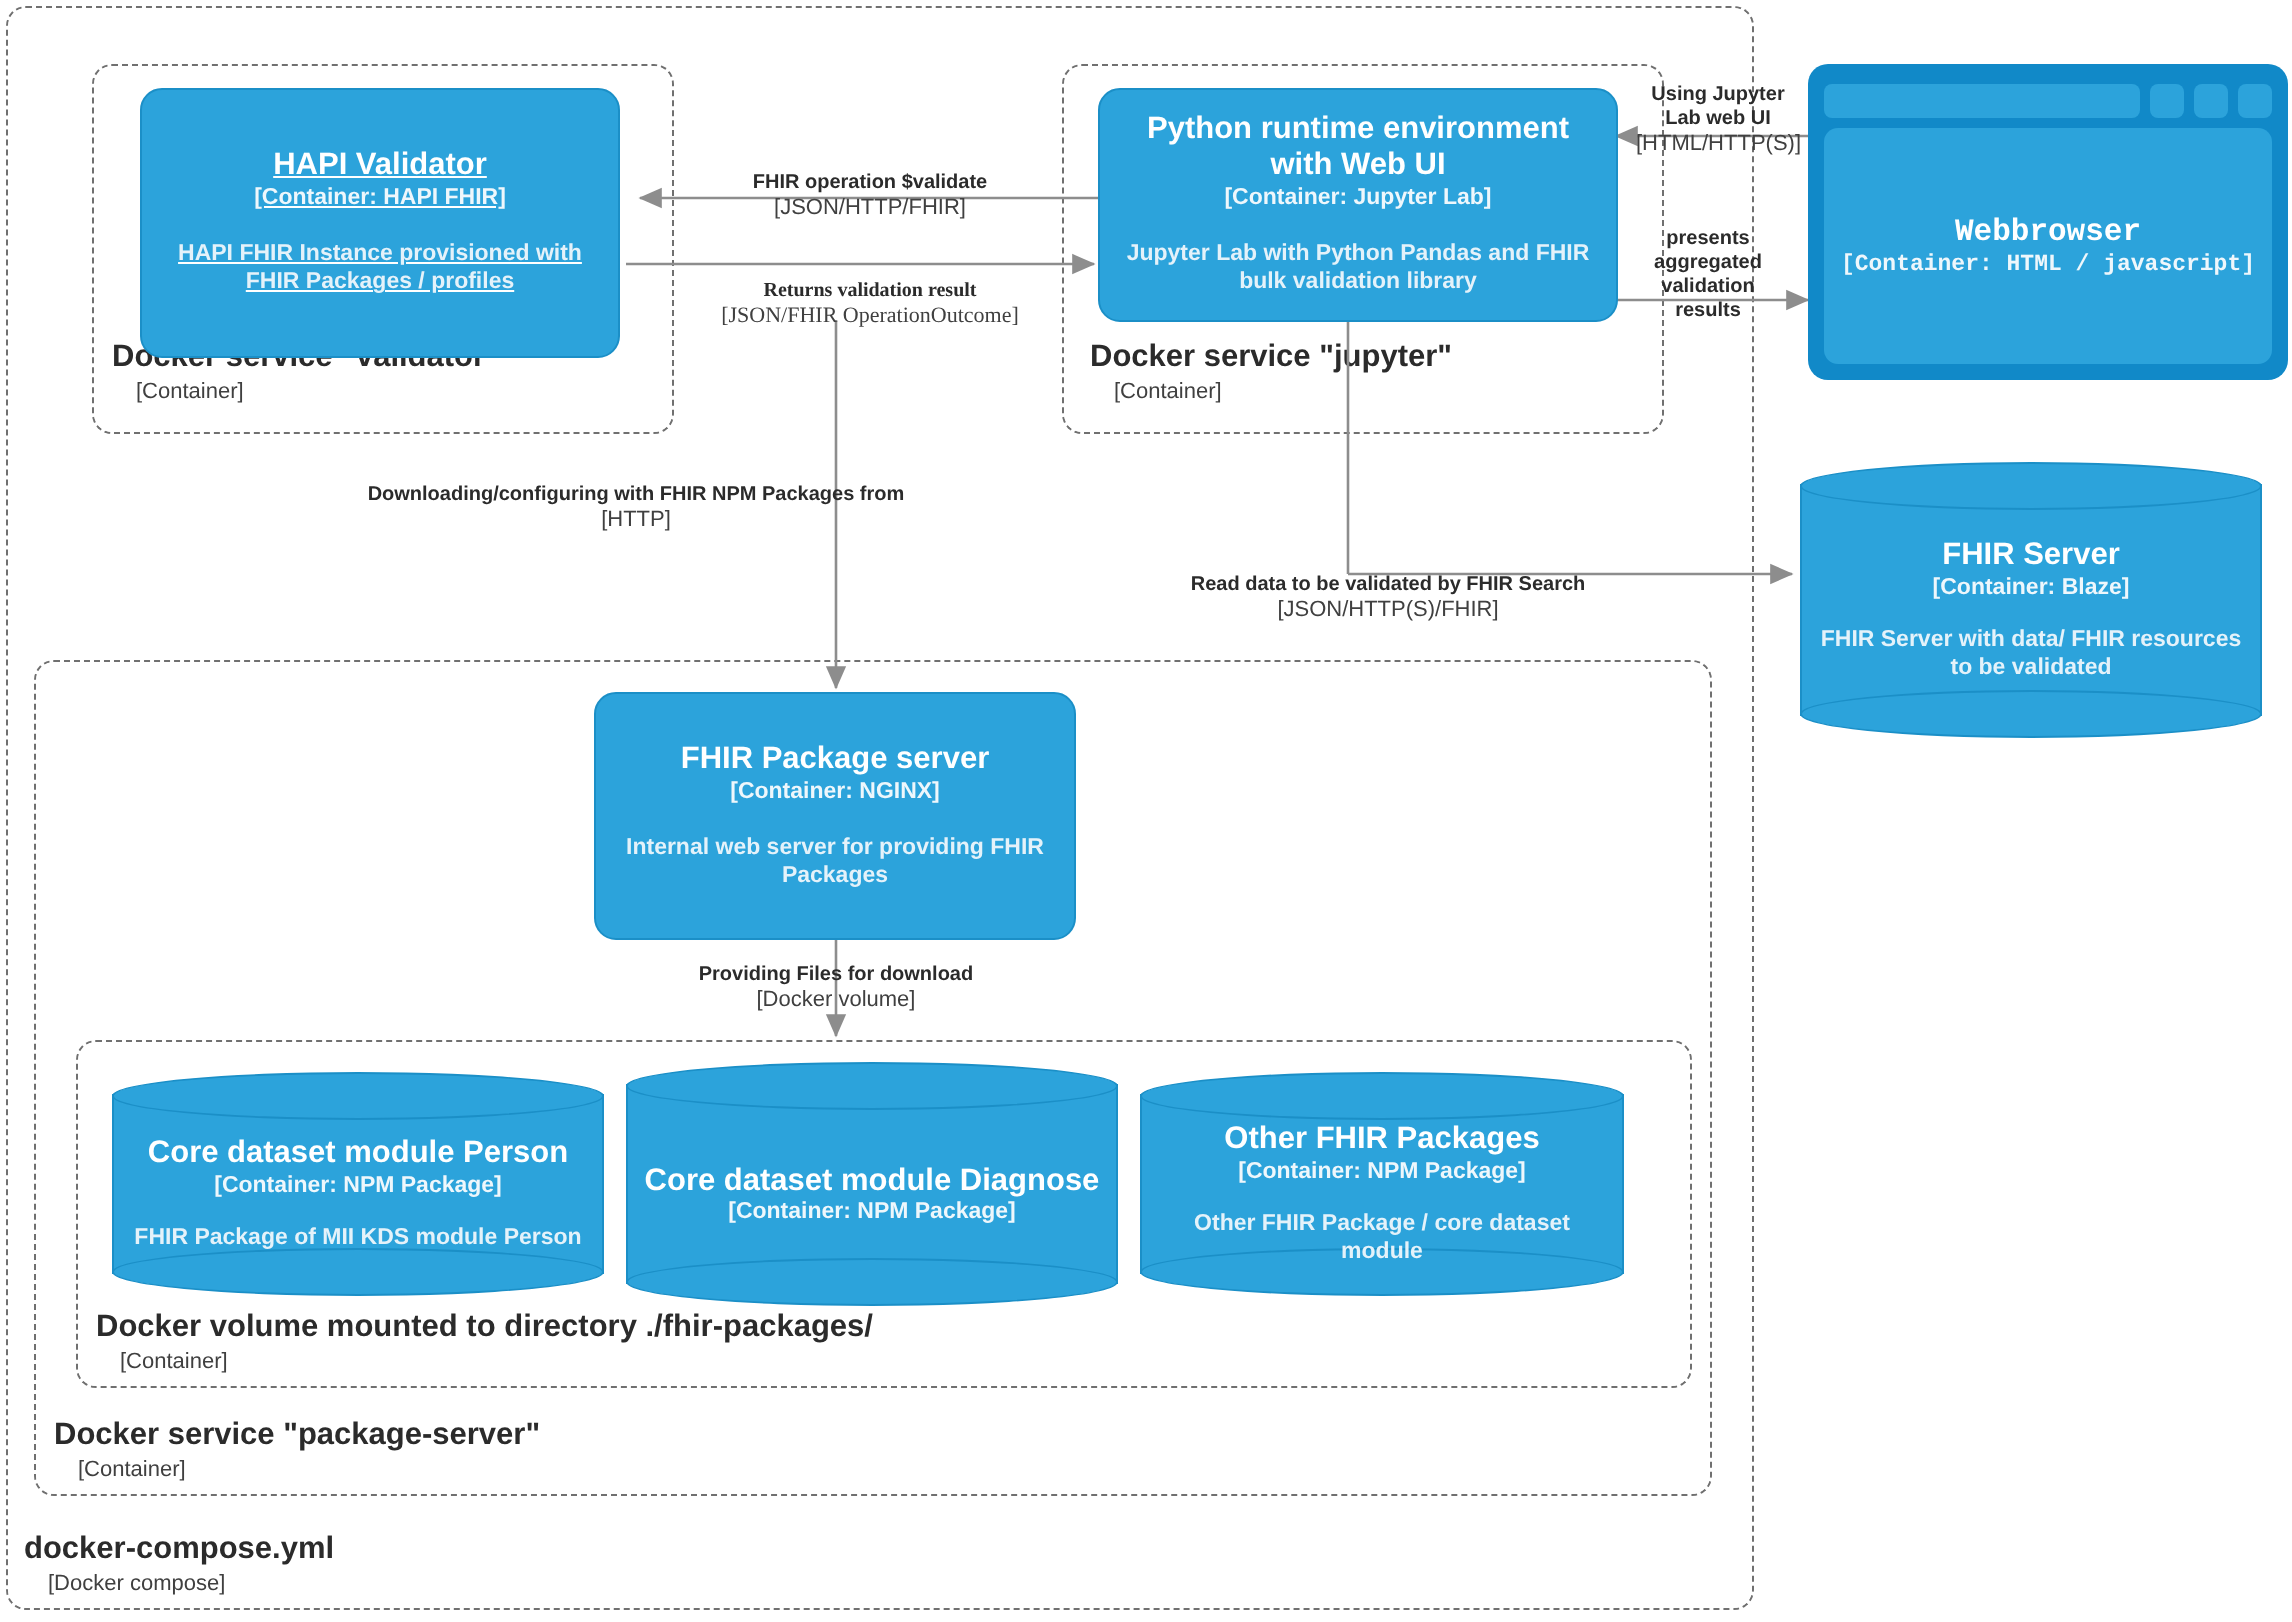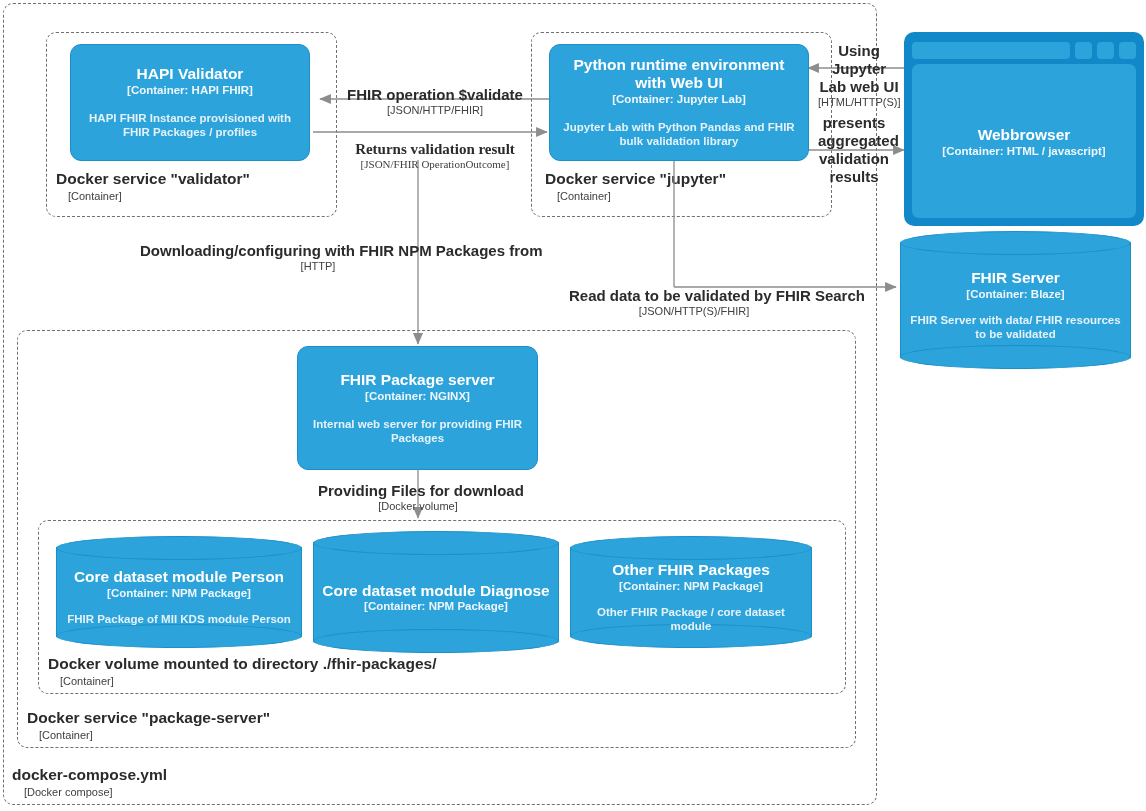"Using Jupyter Lab web UI" .edge-label .el-main { font-size: 15px -> 10px }
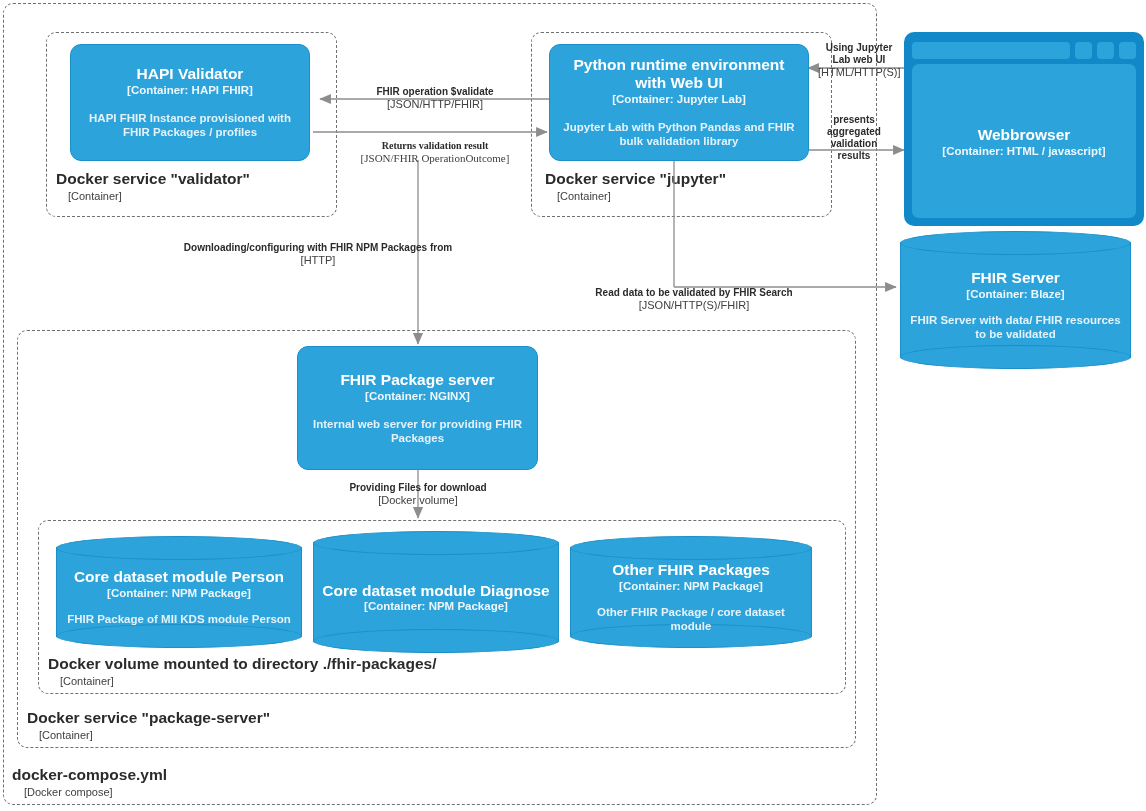"HAPI Validator" div.cbox { height: 117px -> 135px; text-decoration: none -> underline }
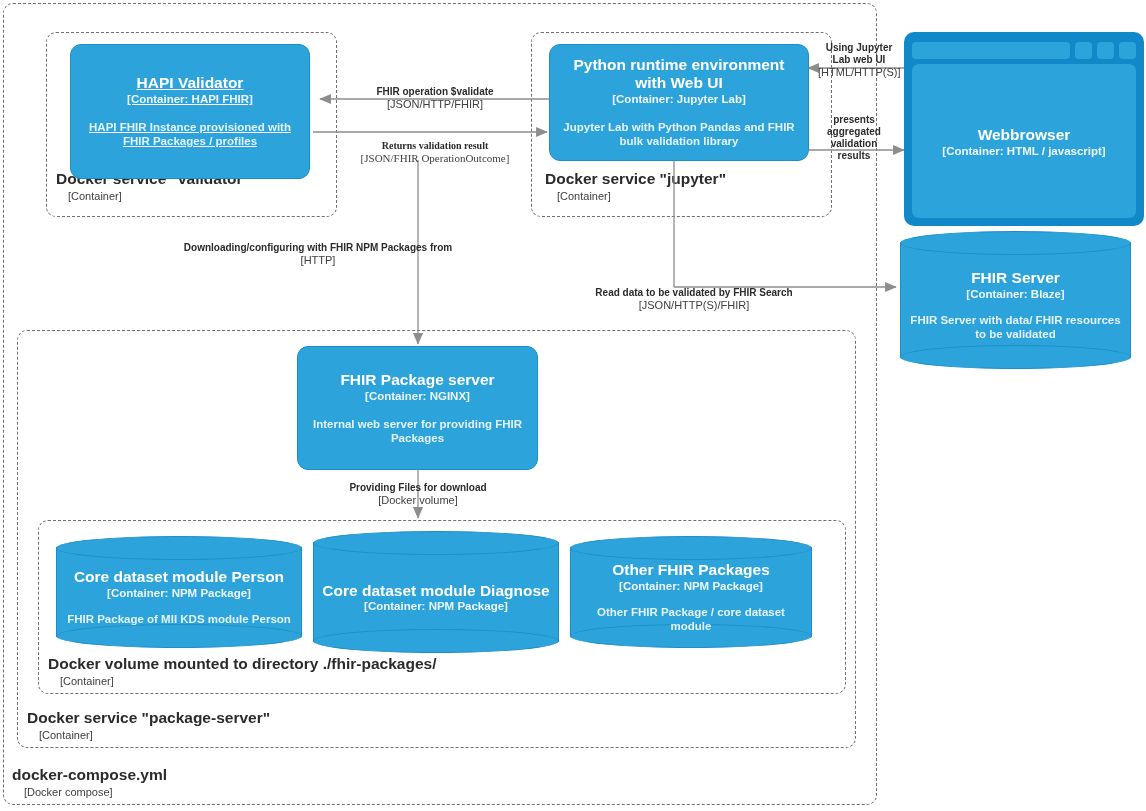"Webbrowser" div.browserbox { font-family: none -> Liberation Mono, monospace; height: 194px -> 158px }
